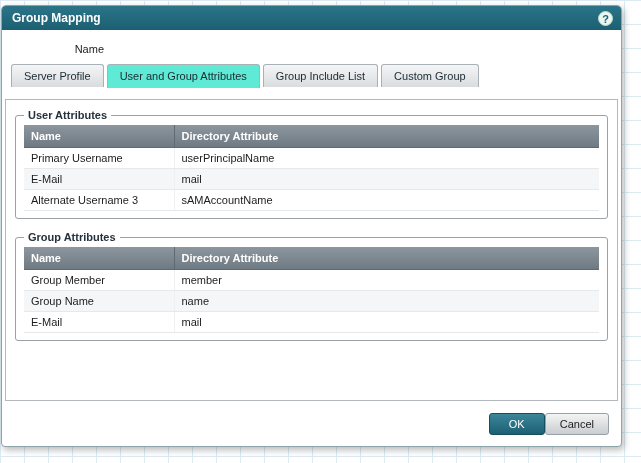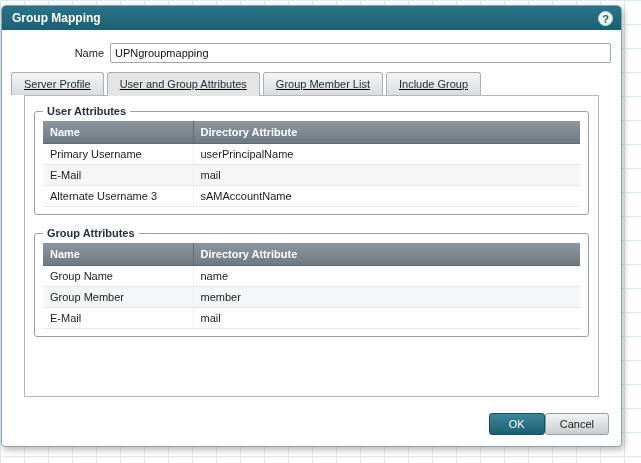"UPNgroupmapping" input.name-input { html: <input> -> none }
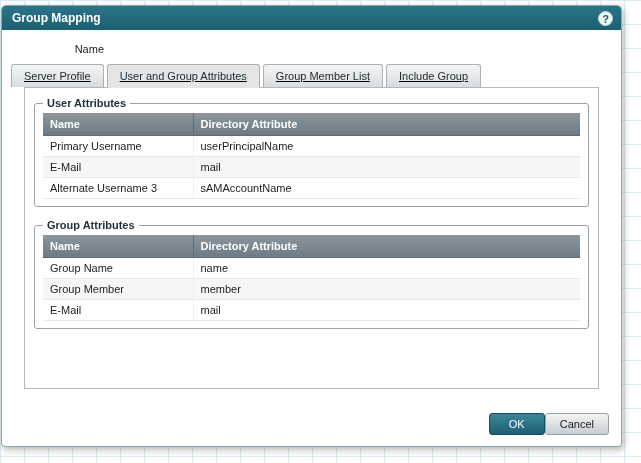"Server Profile" .tabs { margin: 0 0 0 9px -> 0 0 12px 9px; text-decoration: underline -> none }
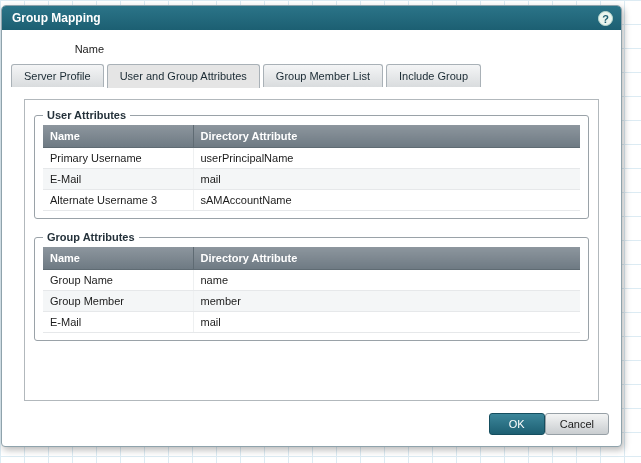"User and Group Attributes" .tab.active { background: #e5e5e5 -> #5eead4 }
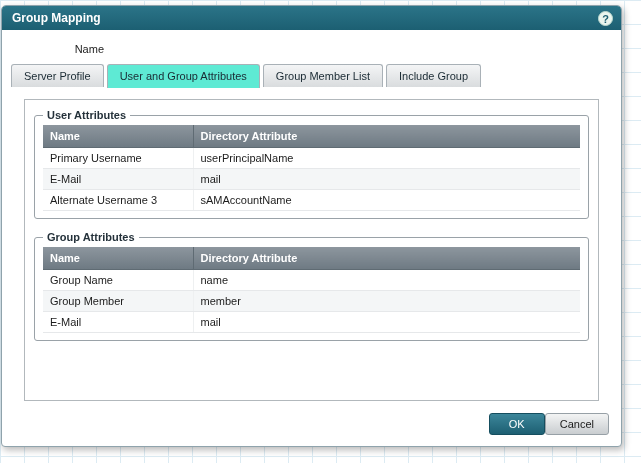"Group Member List" div.tab { text: Member -> Include }
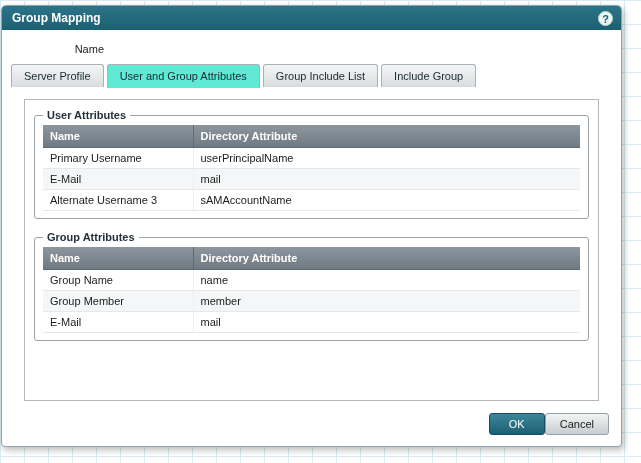"Include Group" div.tab { text: Include -> Custom }
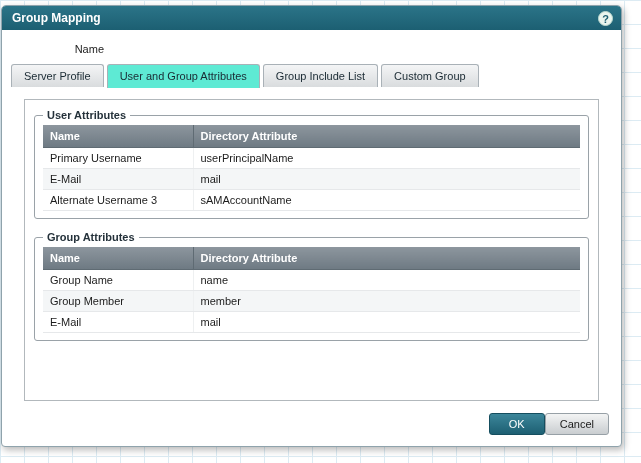"User Attributes" .content { margin: 0 22px -> 0 3px }
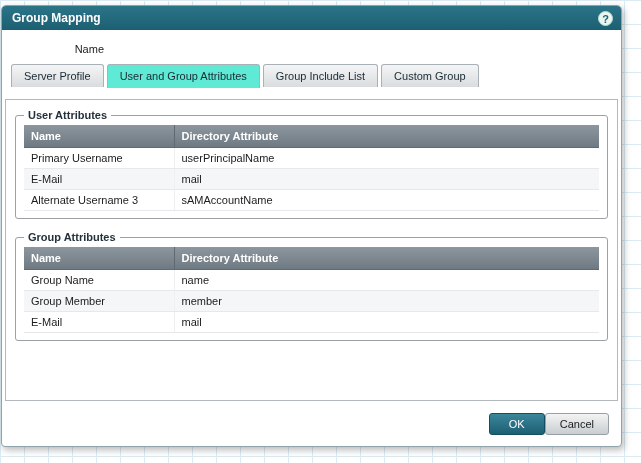"Group Name" tr { order: before "Group Member" -> after "Group Member" }
